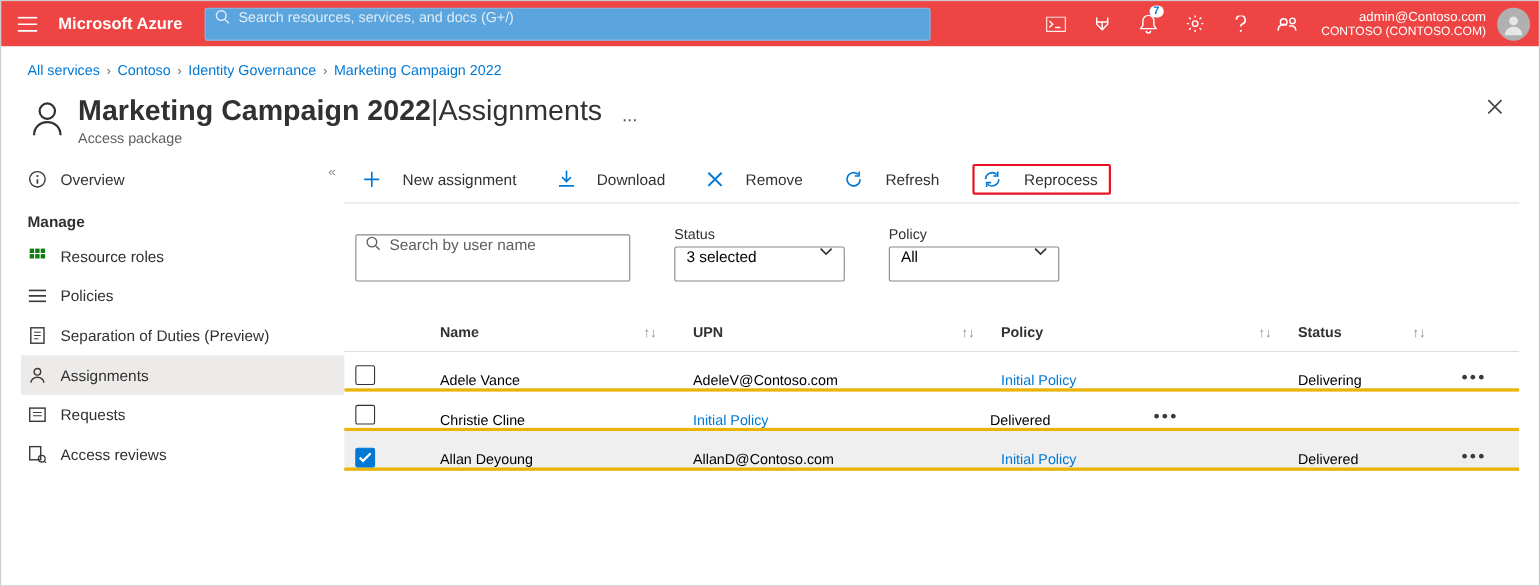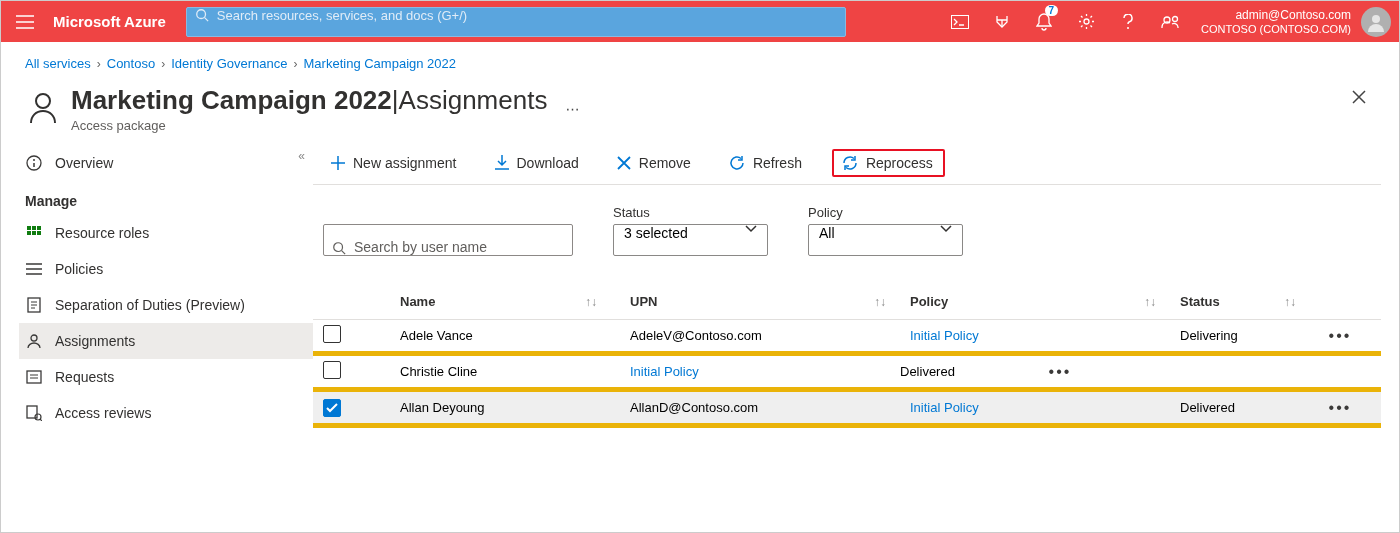"New assignment" .tb-btn { gap: 8px -> 21px }
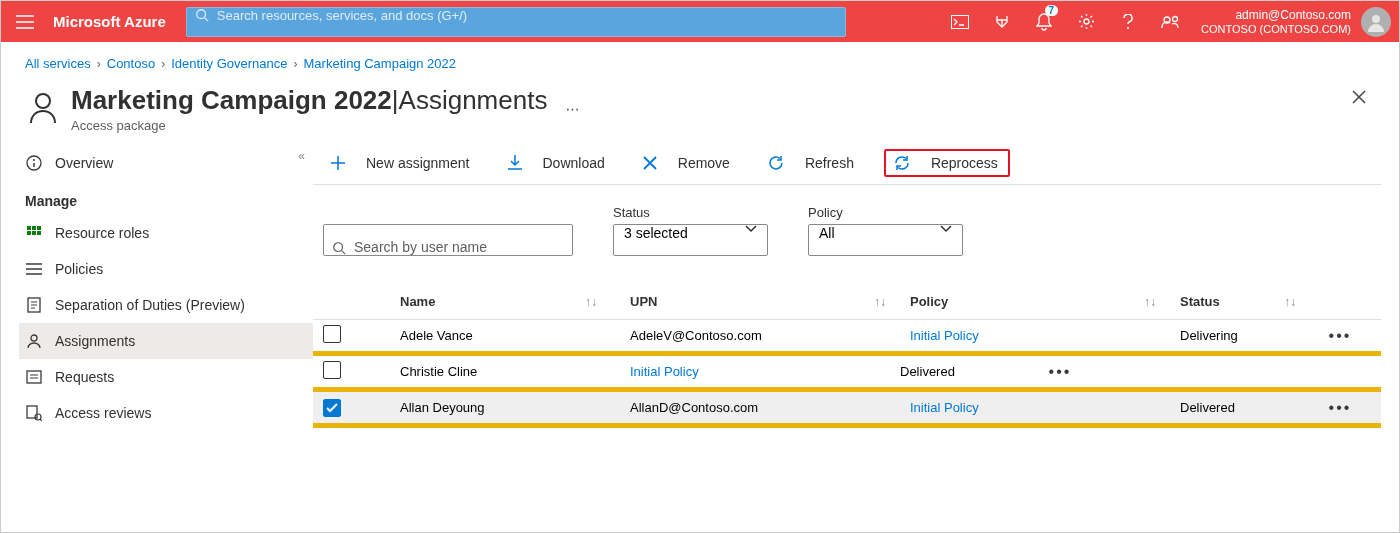"Search by user name" .search-input { align-items: flex-end -> flex-start; height: 32px -> 43px }
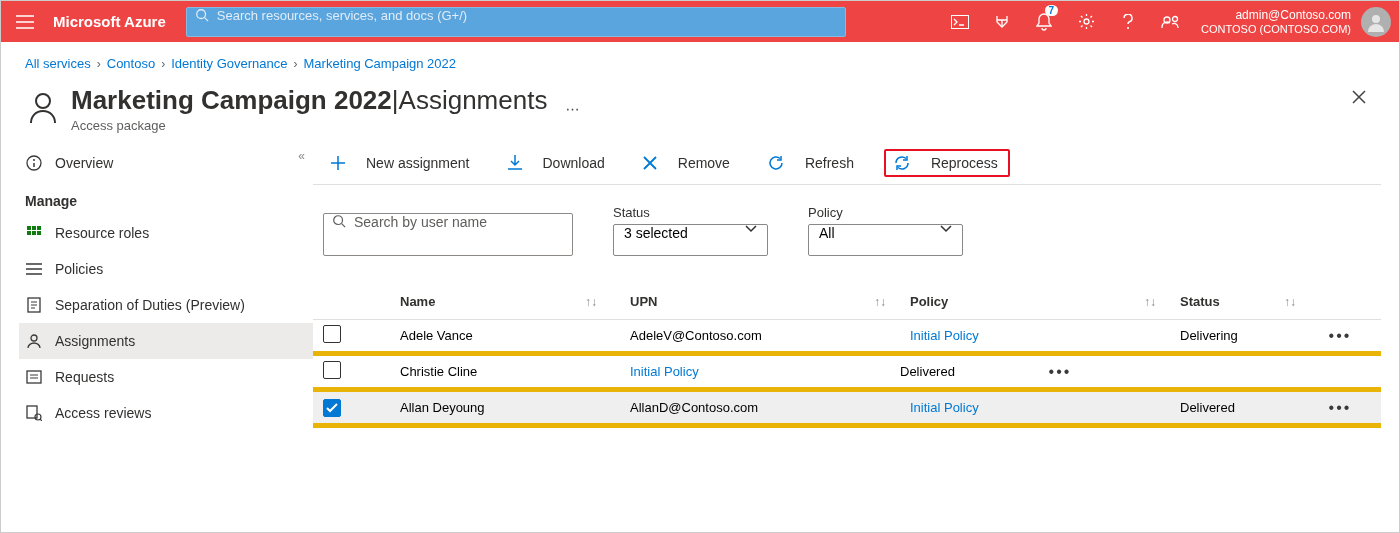"Adele Vance" .trow { align-items: center -> flex-end; border-bottom: 5px solid #eab308 -> 3px solid #eab308 }
